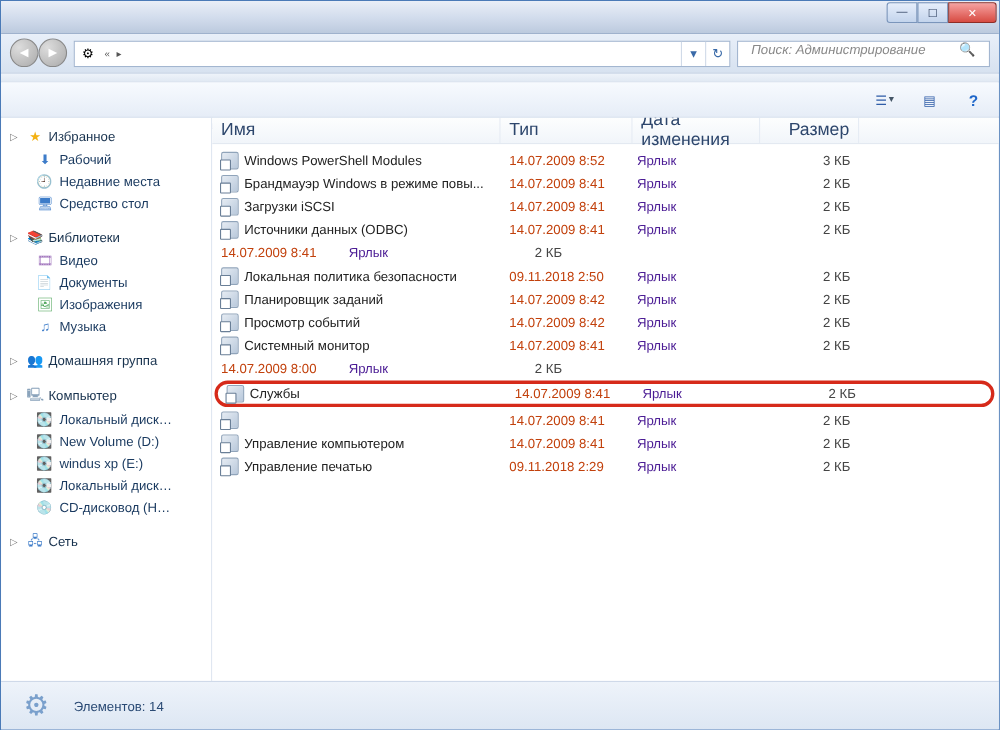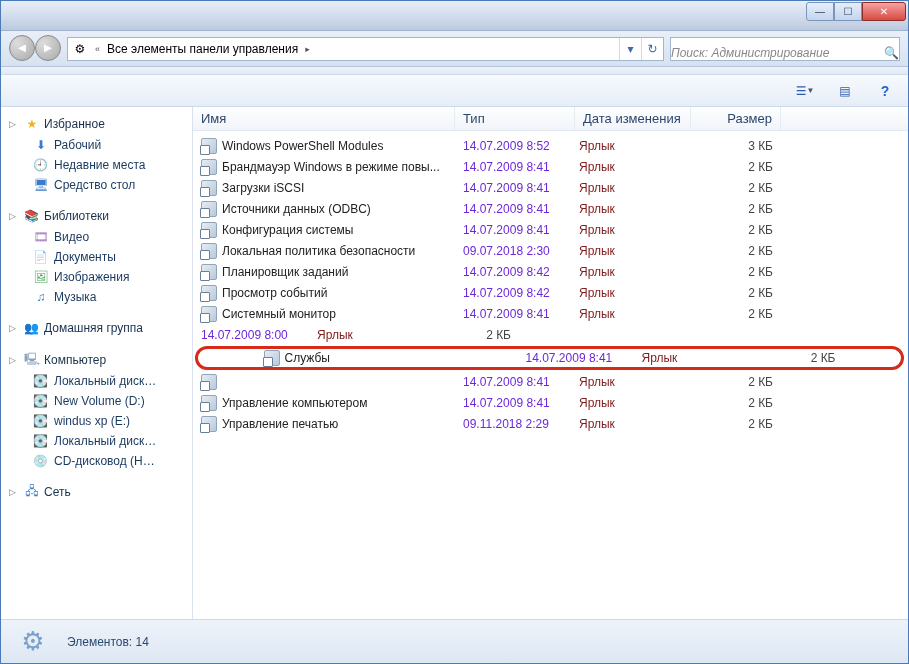"Все элементы панели управления" span.addr-seg { html: <span>Все элементы панели управления</span> -> none }
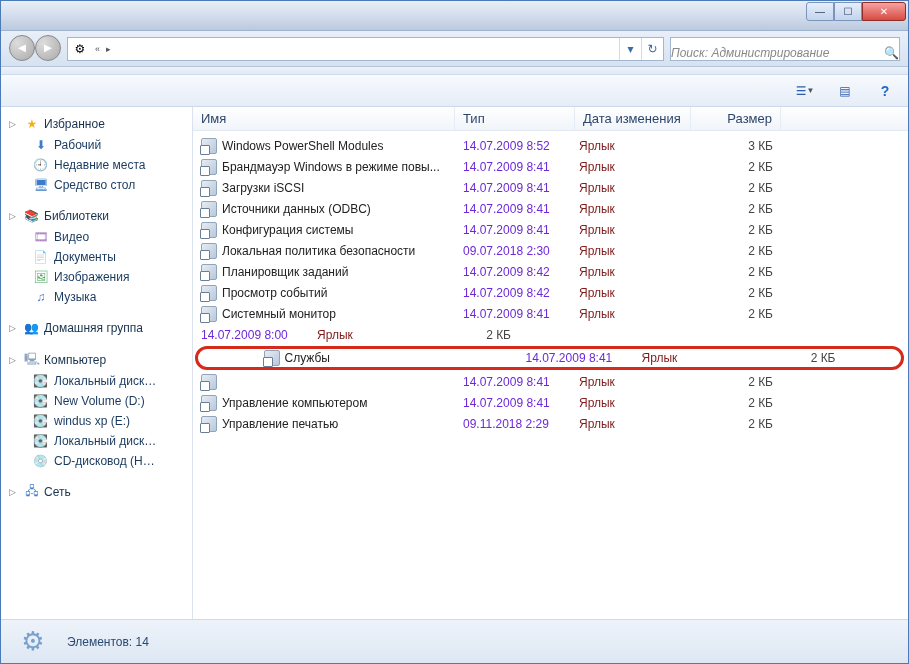"Поиск: Администрирование" .search-box { align-items: flex-end -> flex-start; padding: 0 0 -> 0 12px }
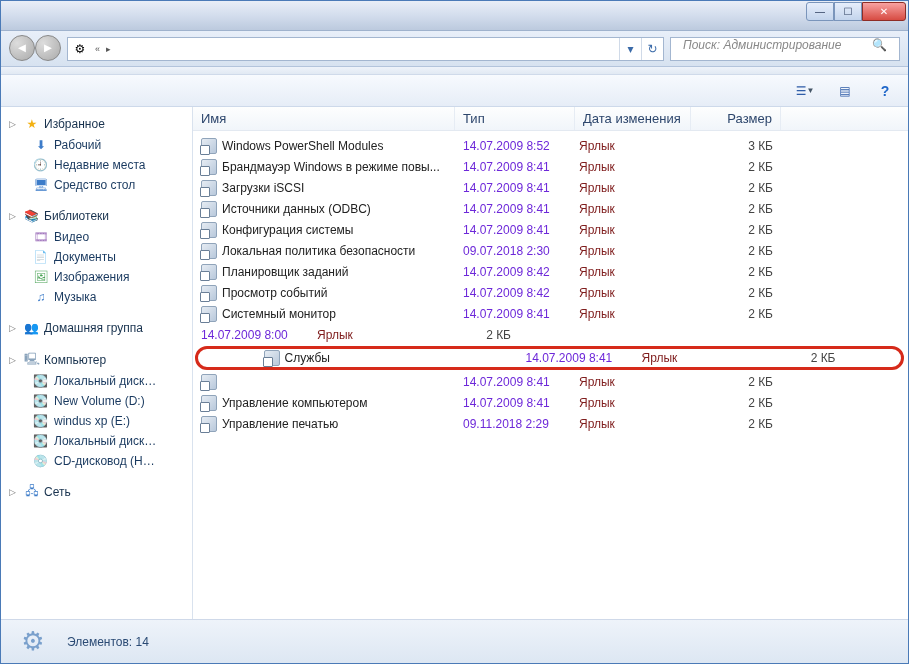"Имя" .col-headers { font-size: 13px -> 16px }
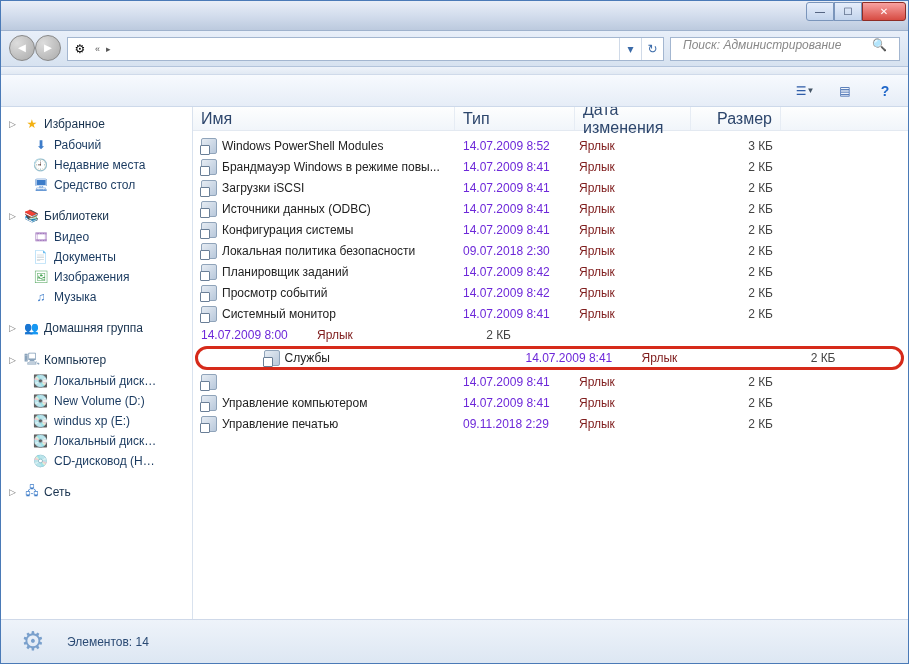"14.07.2009 8:52" .cell.date { color: #6d28d9 -> #c2410c }
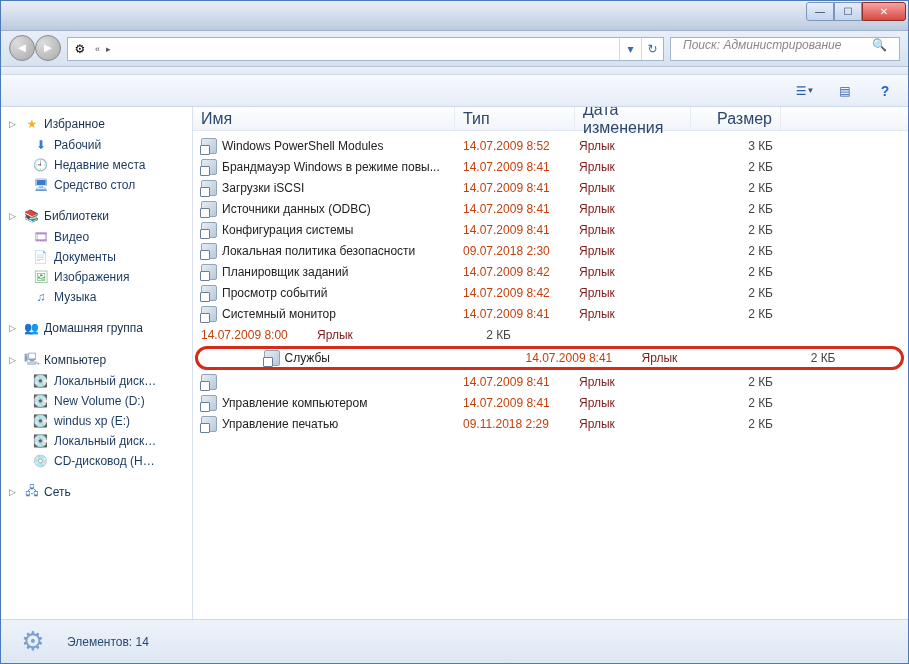"Ярлык" .cell.type { color: #7f1d1d -> #4c1d95 }
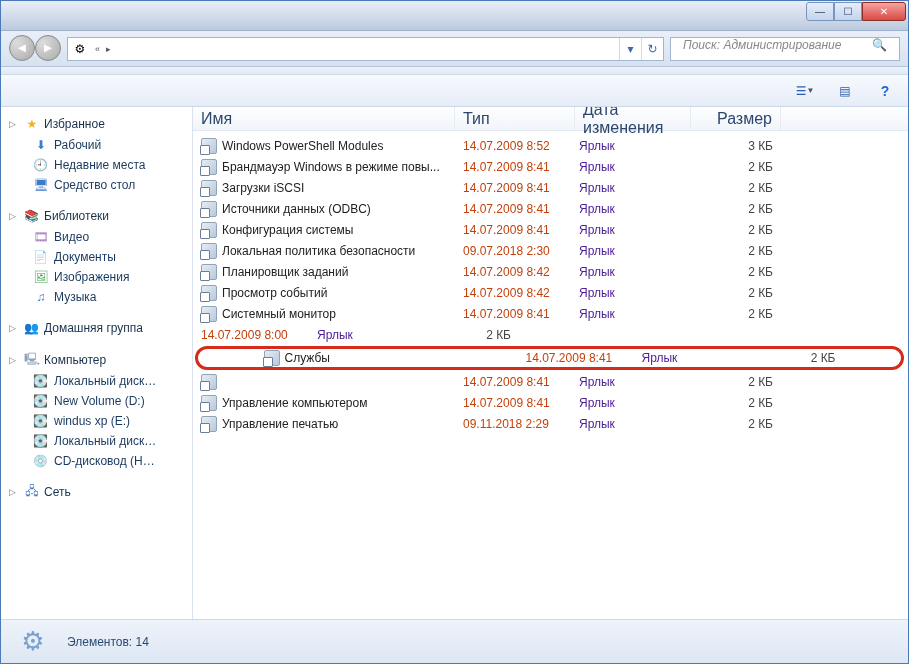"Конфигурация системы" div.cell { html: <div> <span></span> <span>Конфигурация системы</span> </div> -> none }
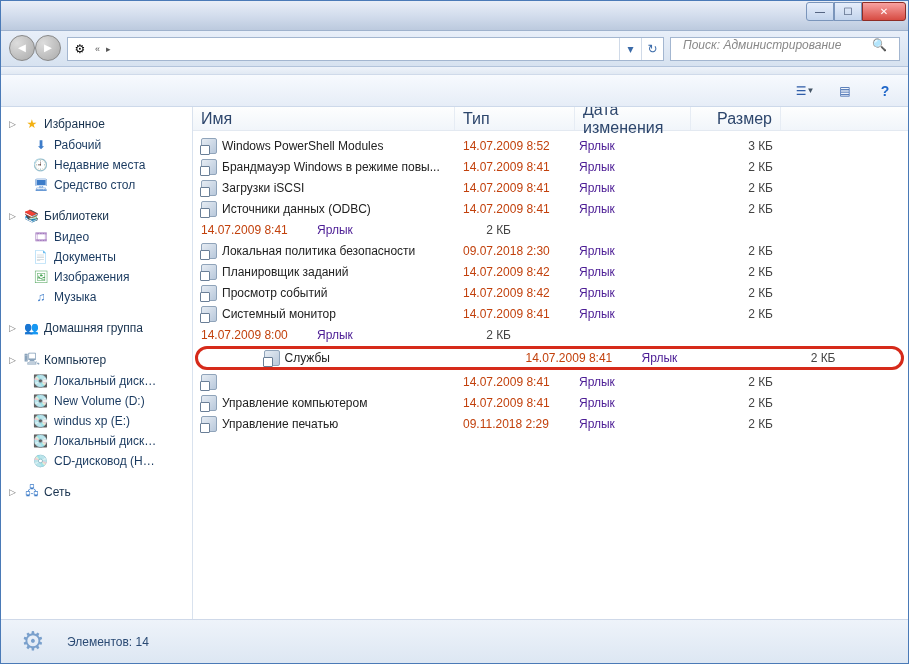"09.07.2018 2:30" div.cell { text: 09.07.2018 2:30 -> 09.11.2018 2:50 }
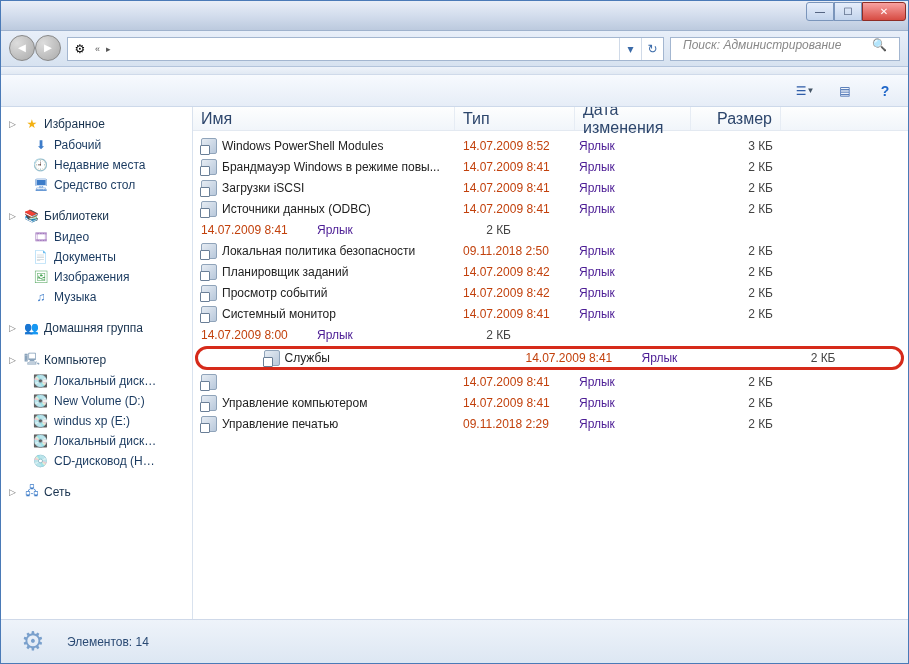"Службы" .row.highlighted { justify-content: center -> none }
